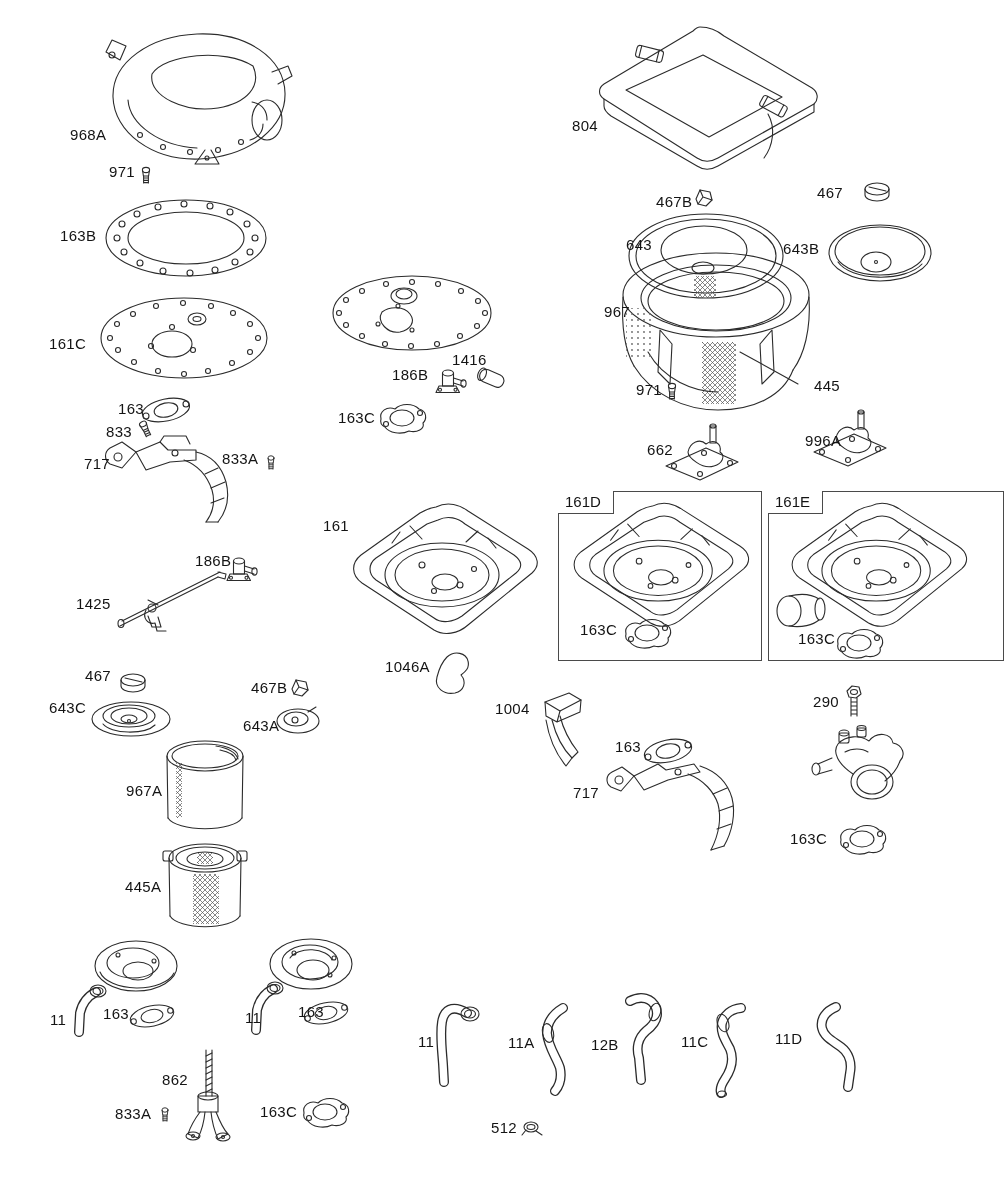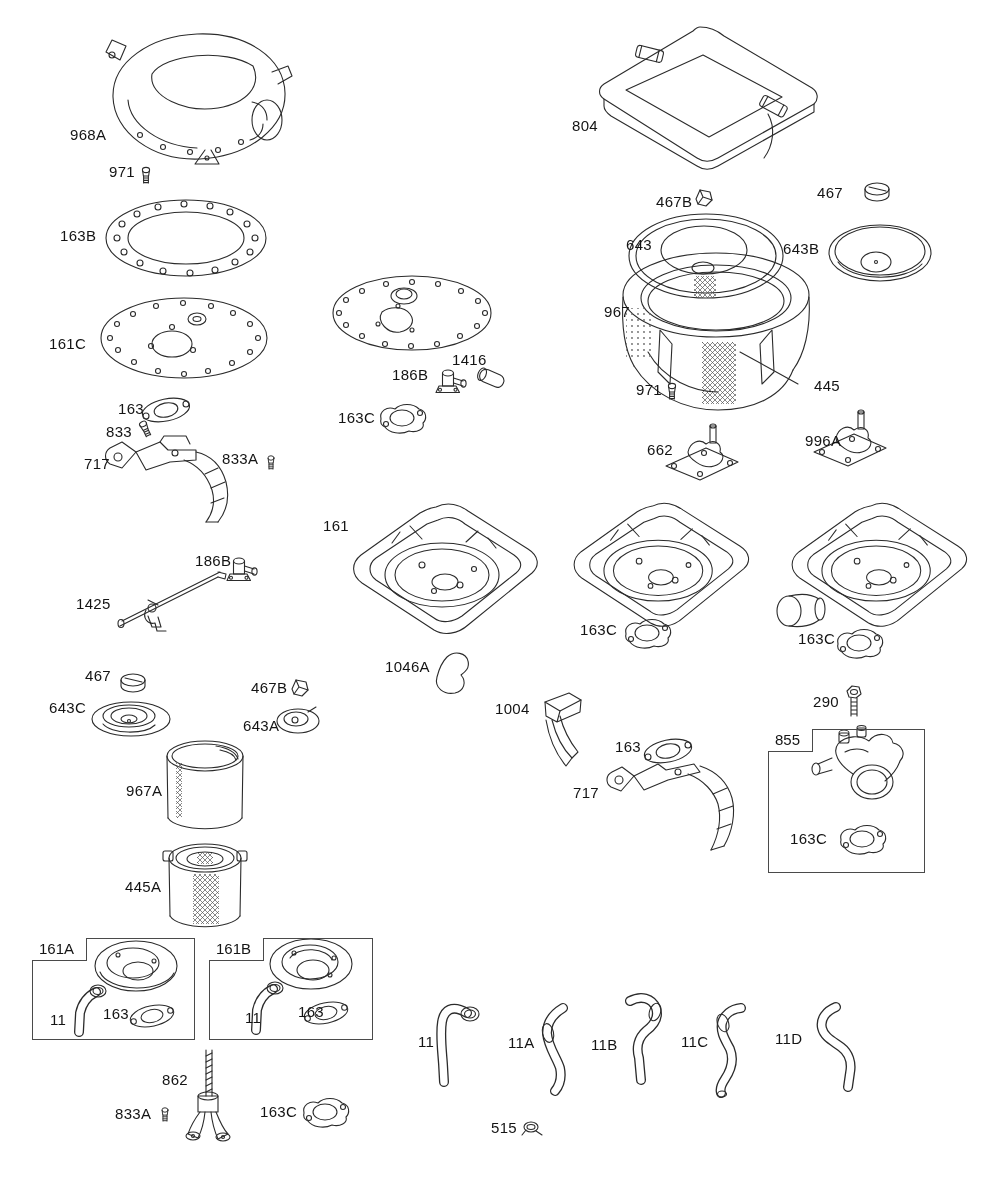"161D" div.group-box { html: none -> <div> <span>161D</span> </div> }
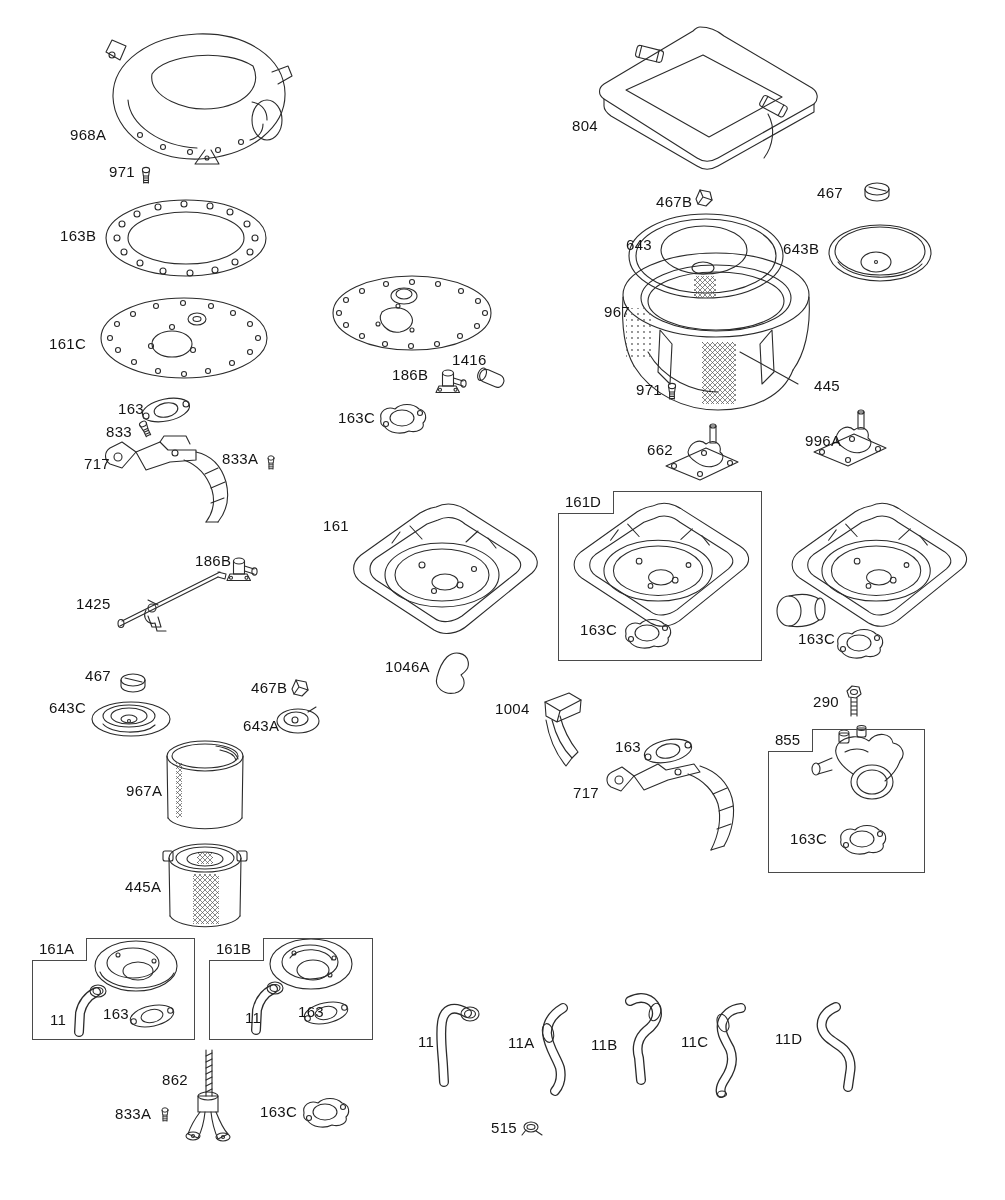"161E" div.group-box { html: none -> <div> <span>161E</span> </div> }
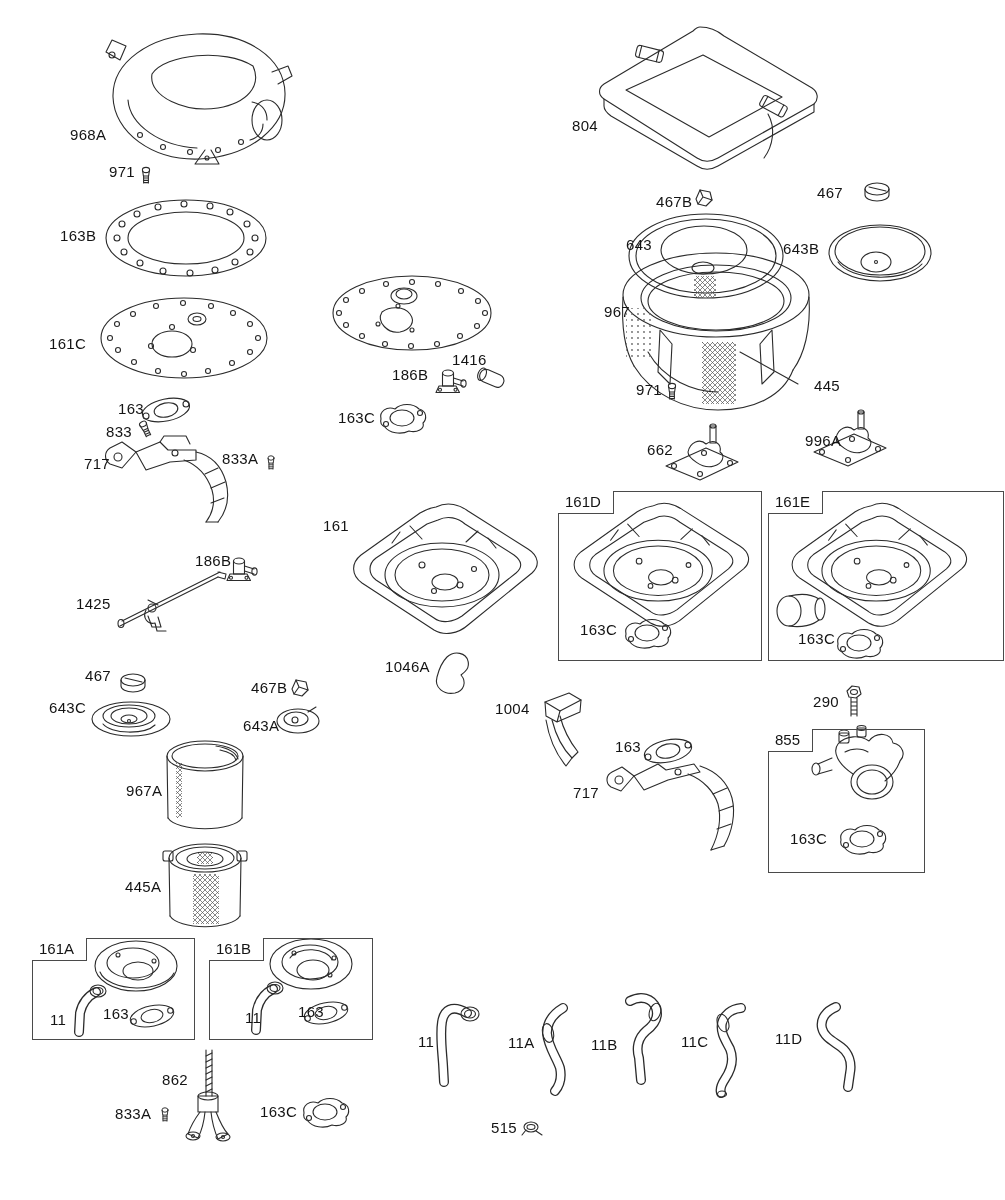"855" div.group-box { html: <div> <span>855</span> </div> -> none }
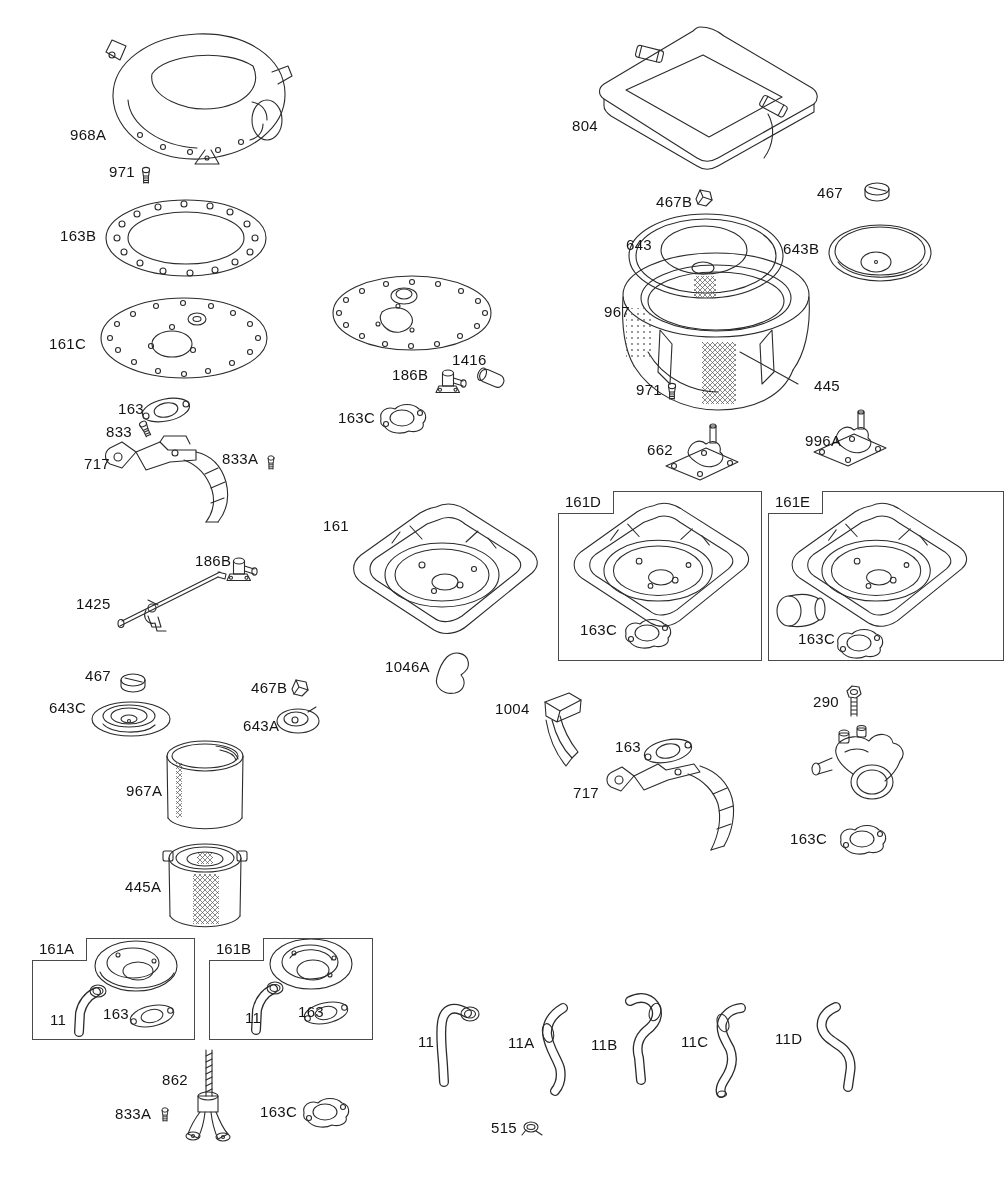"161A" div.group-box { html: <div> <span>161A</span> </div> -> none }
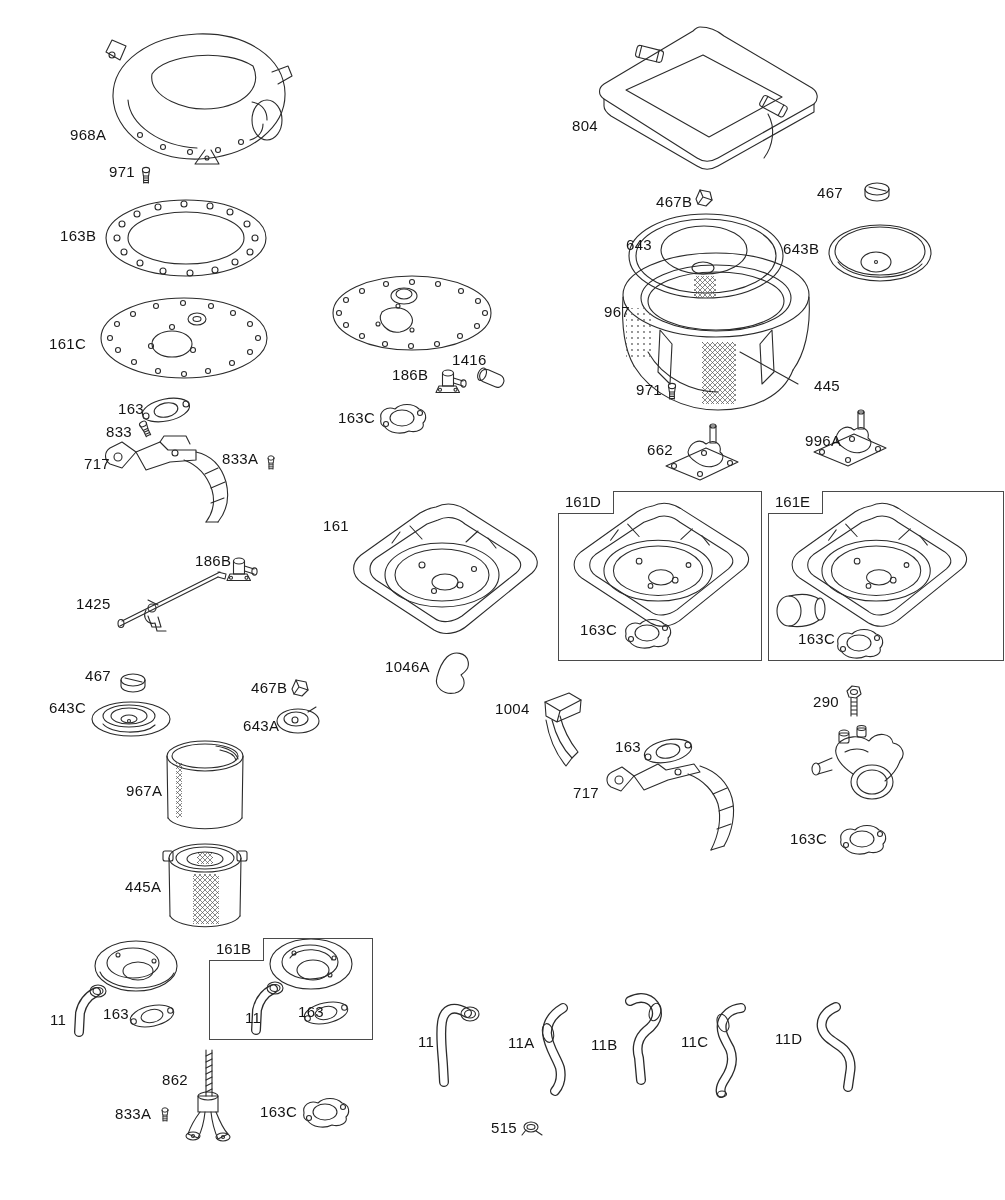"161B" div.group-box { html: <div> <span>161B</span> </div> -> none }
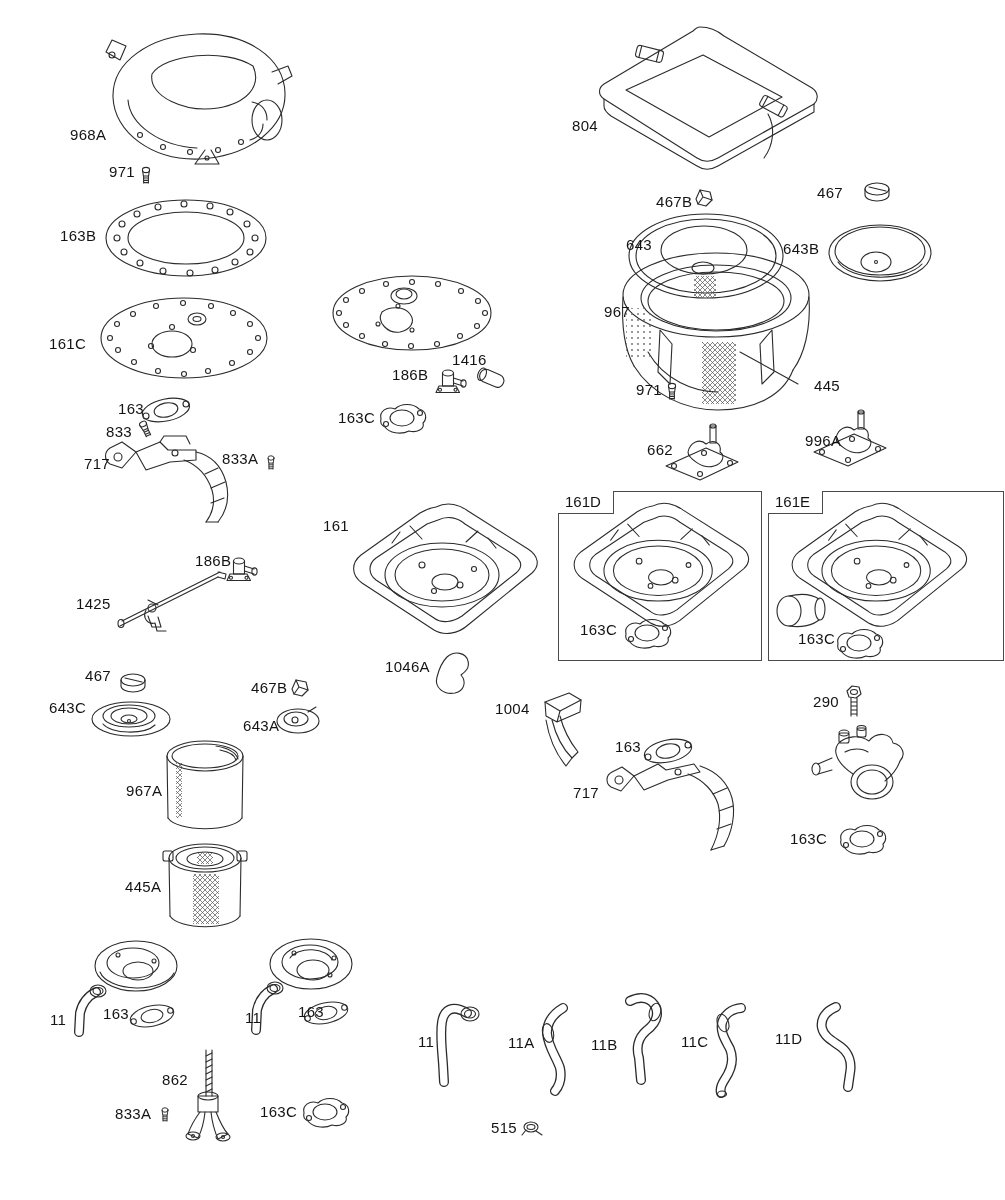"11B" span.callout { text: 11B -> 12B }
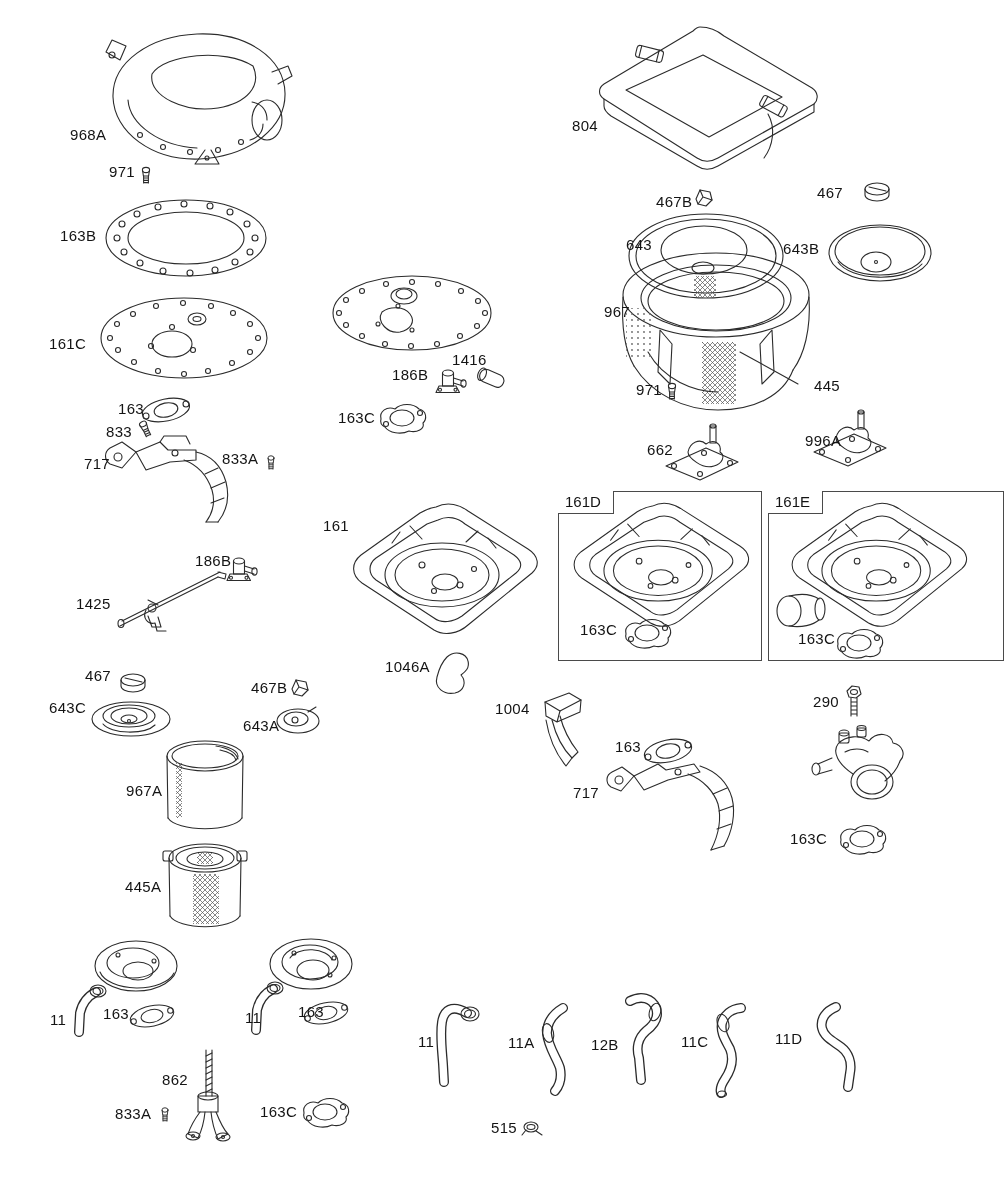"515" span.callout { text: 515 -> 512 }
